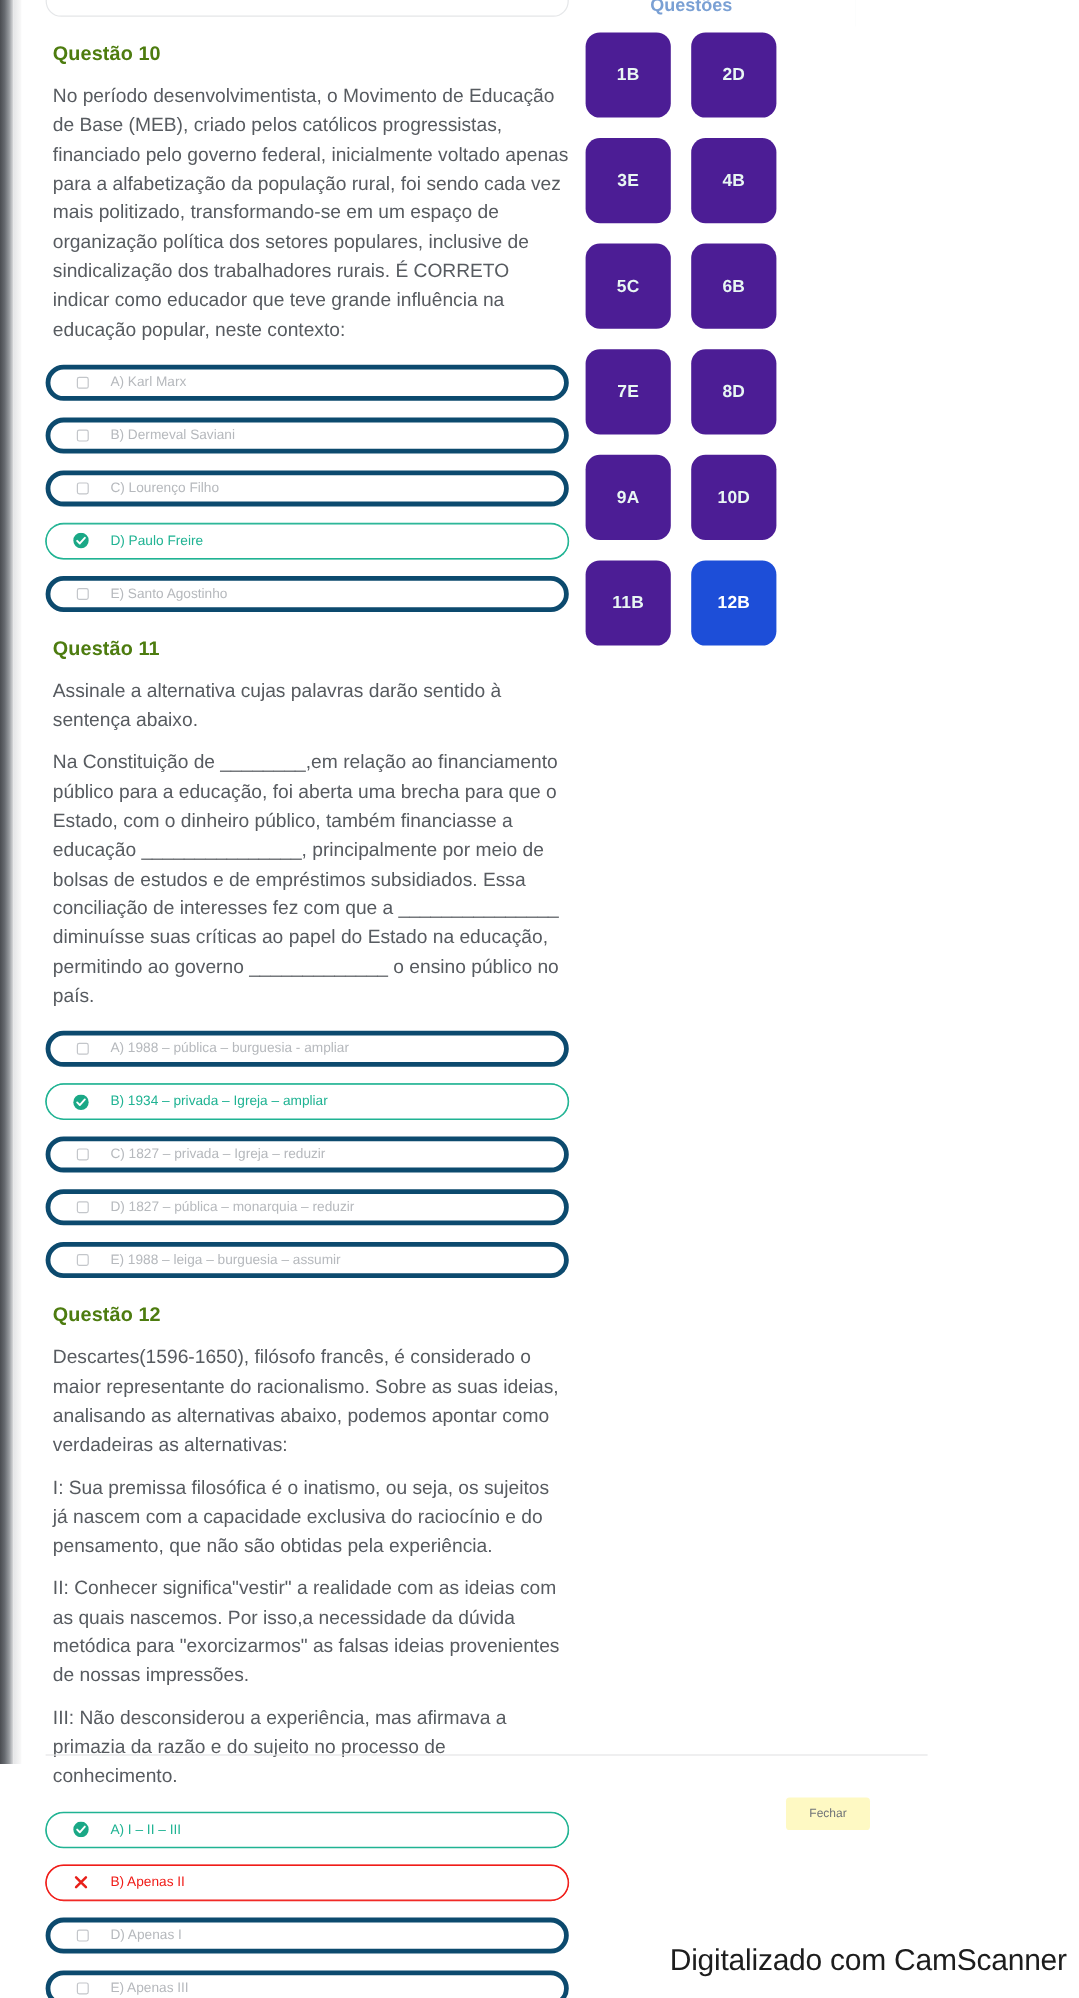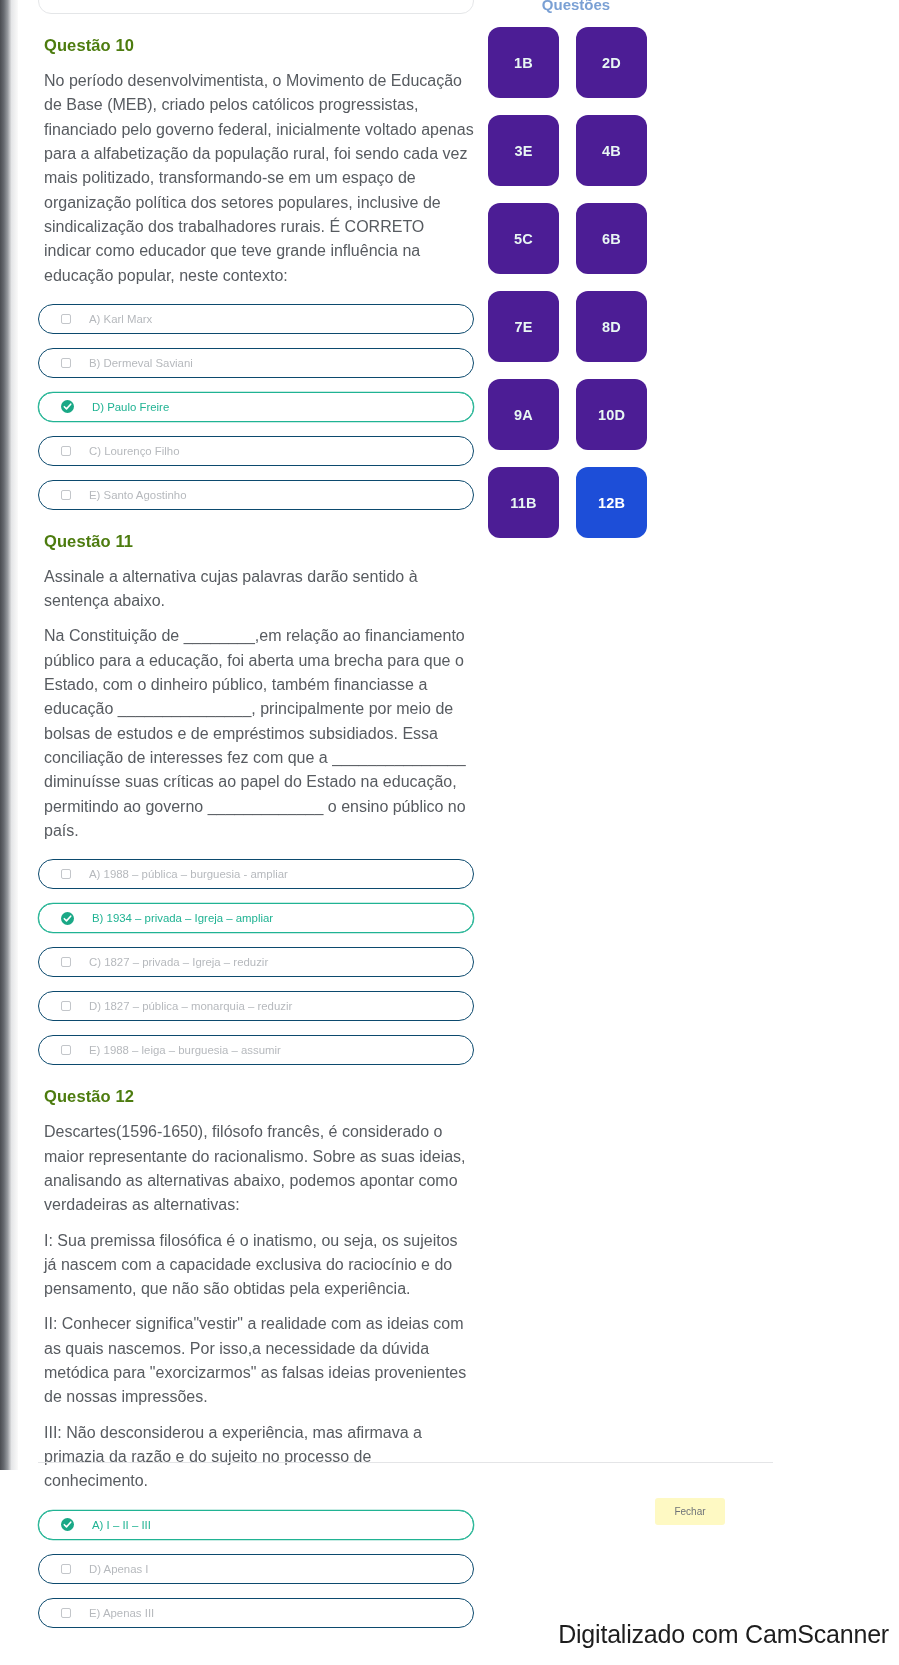"A) Karl Marx" .option { border: 1px solid #0c4a6e -> 4px solid #0c4a6e }
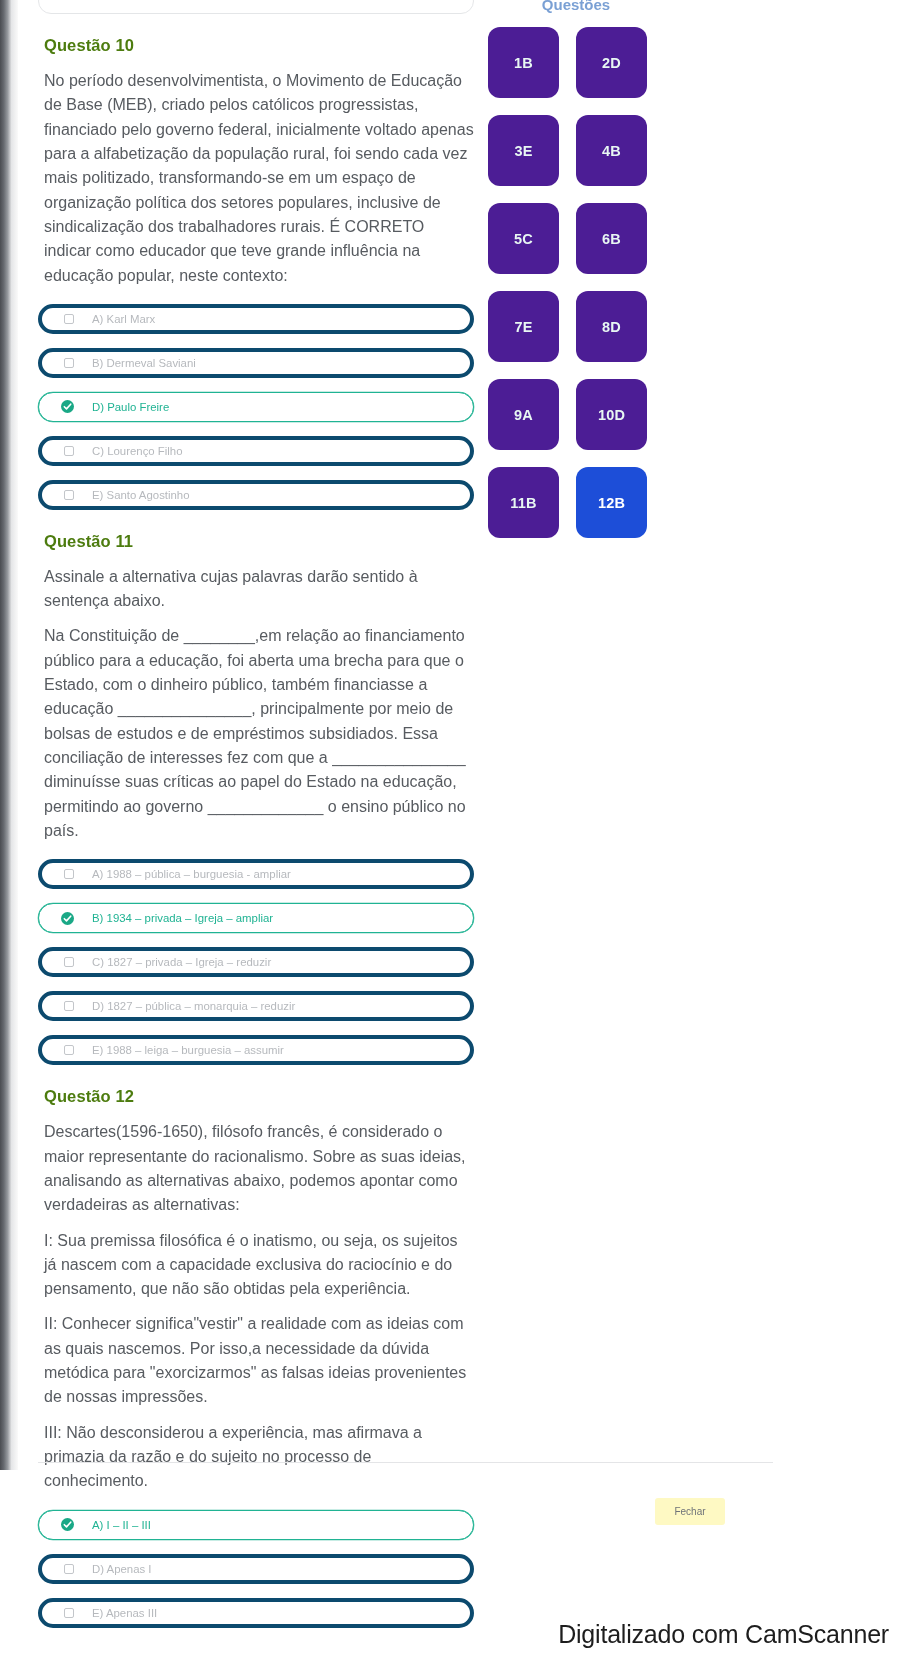"D) Paulo Freire" div.option { order: before "C) Lourenço Filho" -> after "C) Lourenço Filho" }
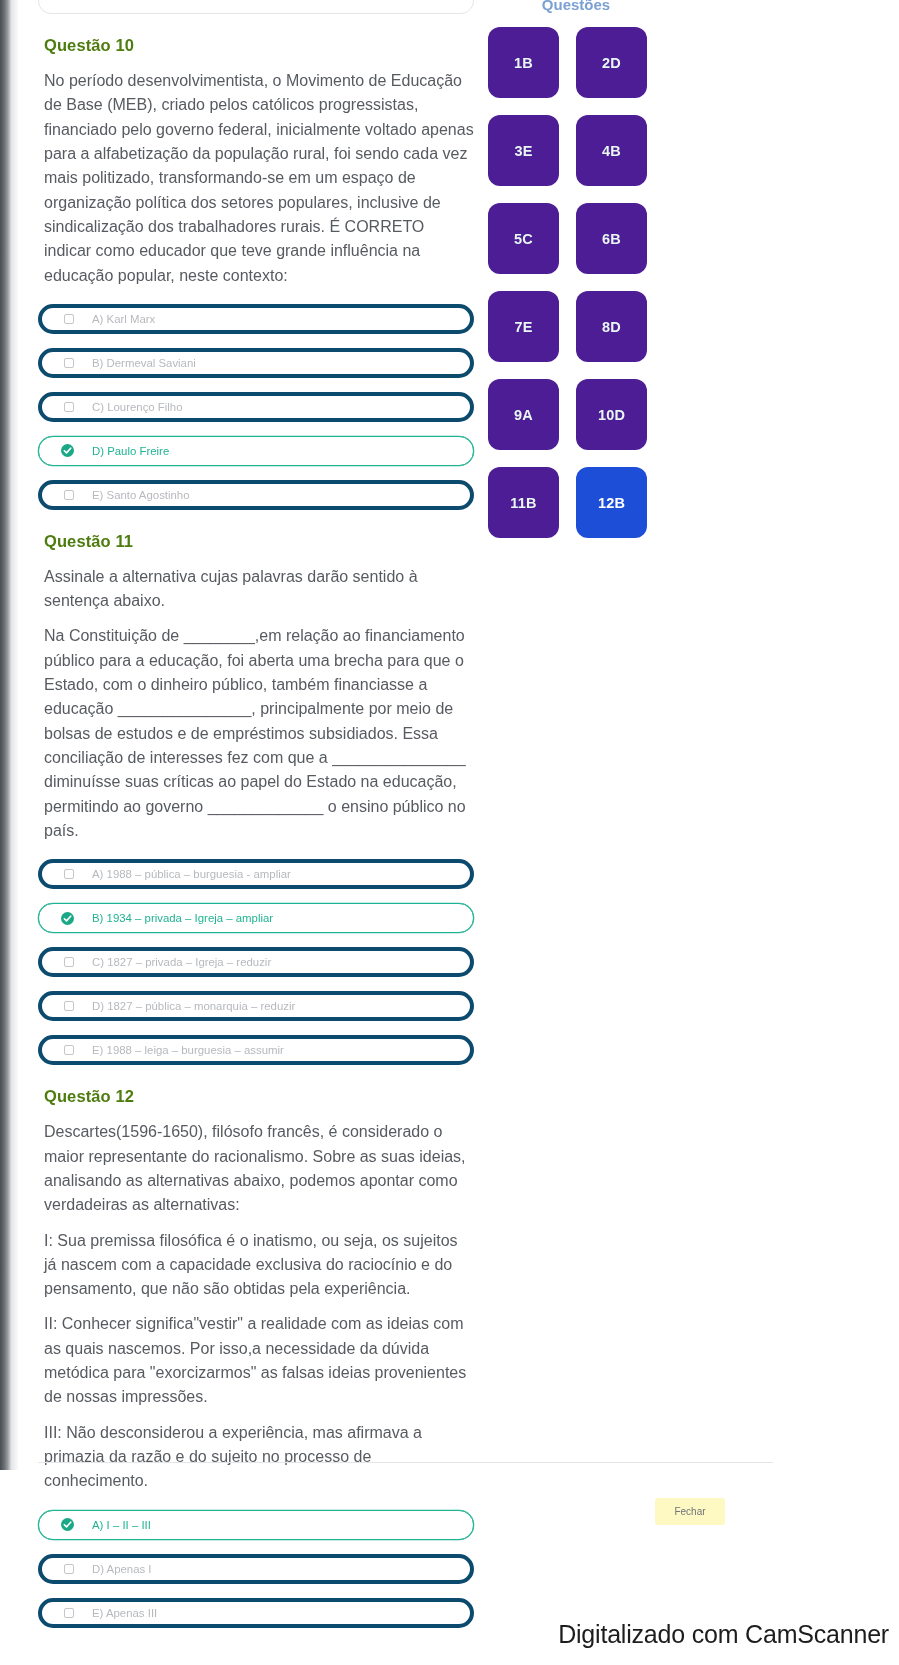"B) Apenas II" div.option { html: none -> <div> <span> <svg> <path></path> </svg> </span> <span>B) Apenas II</span> </div> }
